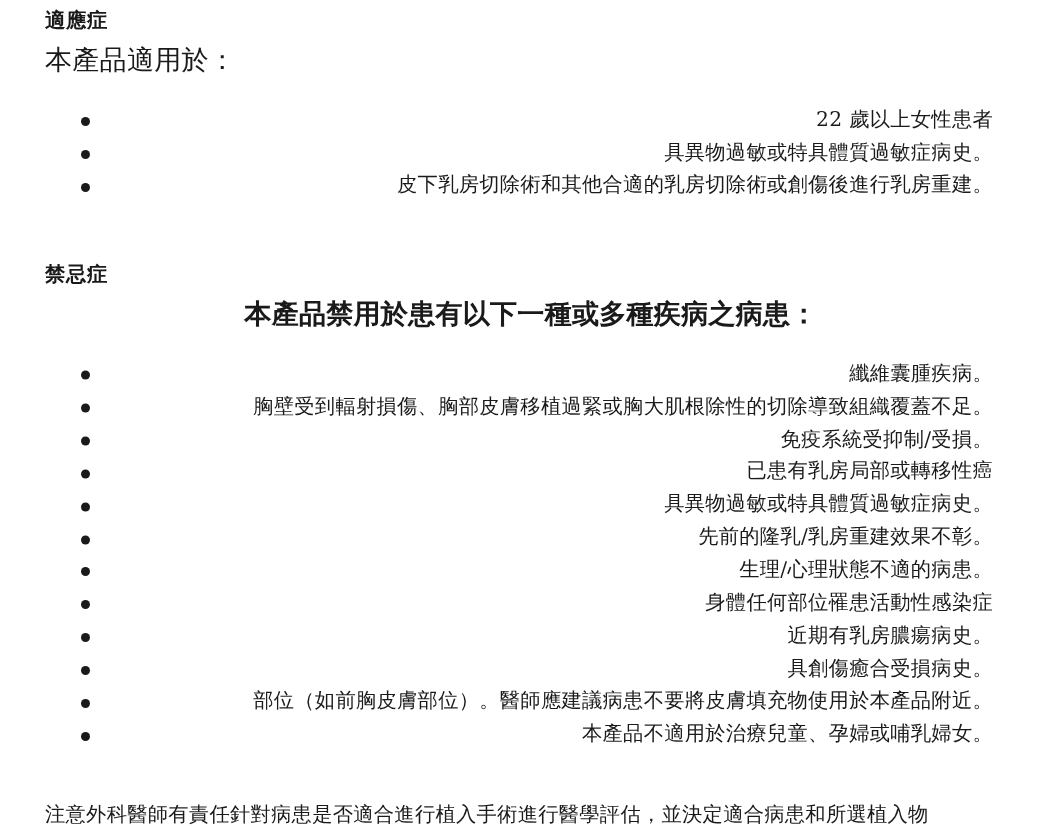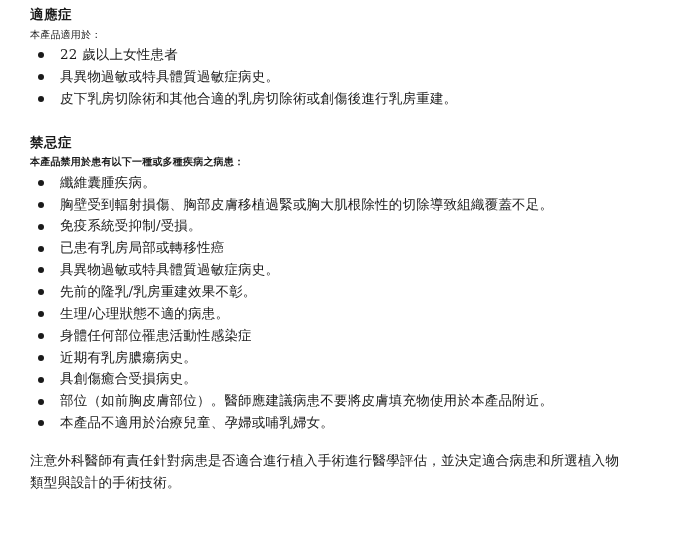"本產品適用於：" .lead { font-size: 10px -> 18px }
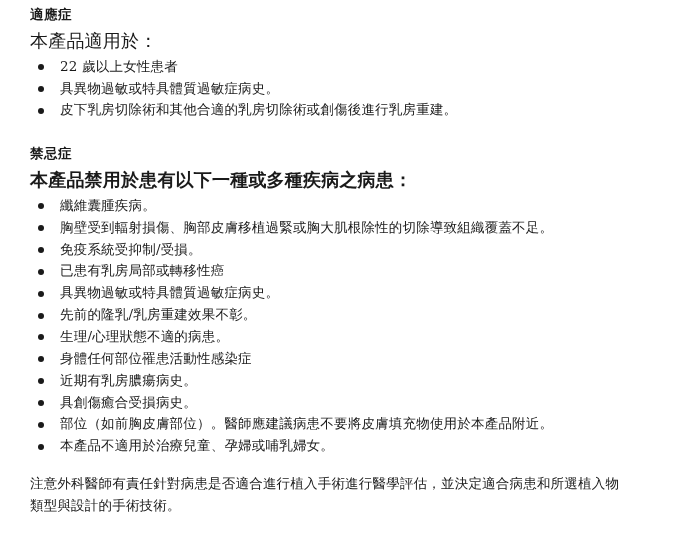"22 歲以上女性患者" ul.bullets { margin: 0 -> 16px; text-align: none -> right }
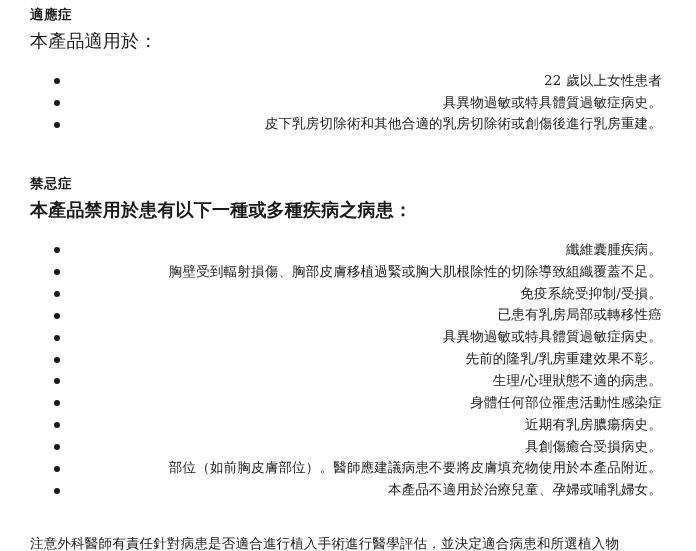"本產品禁用於患有以下一種或多種疾病之病患：" .lead.bold { text-align: none -> center }
